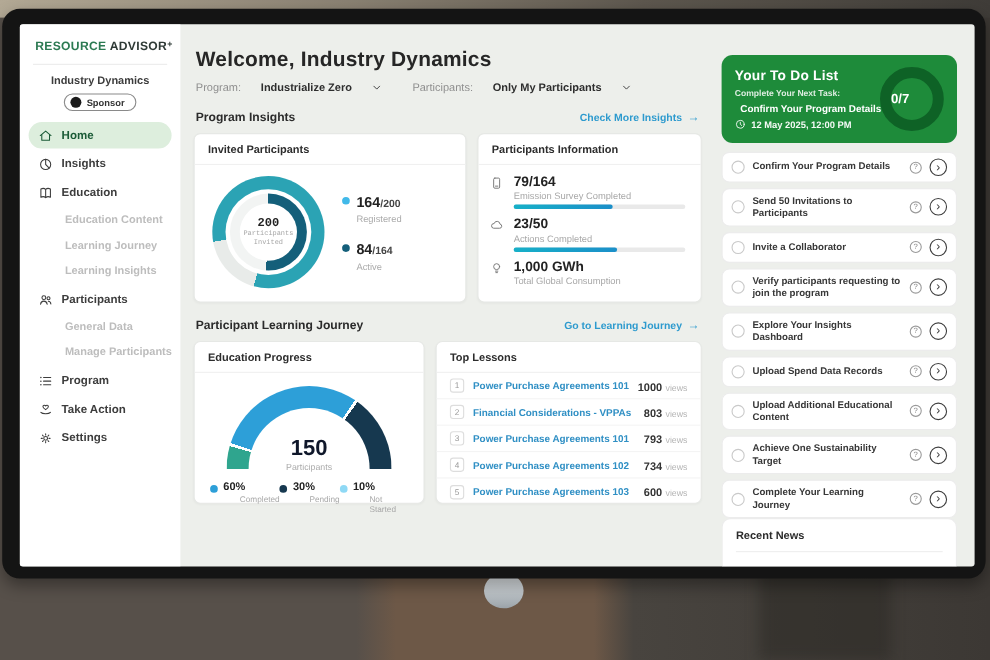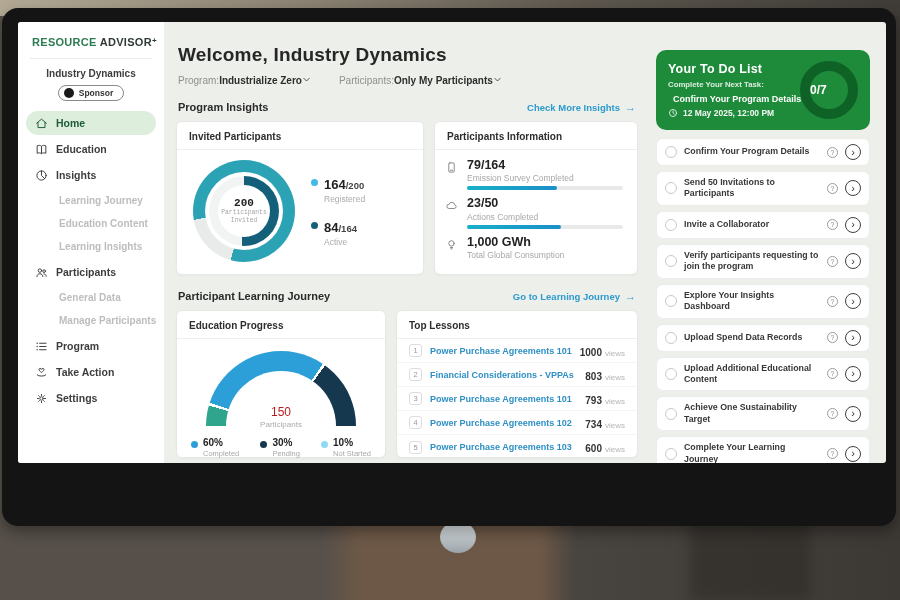"RESOURCE ADVISOR+" .screen { height: 441px -> 493px }
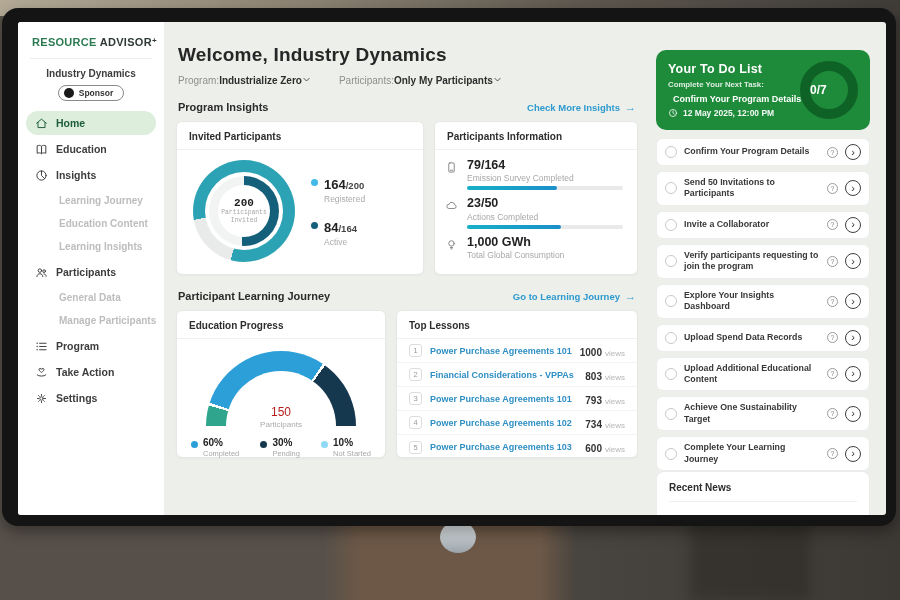"Program:" .fgroup { gap: 0 -> 18px }
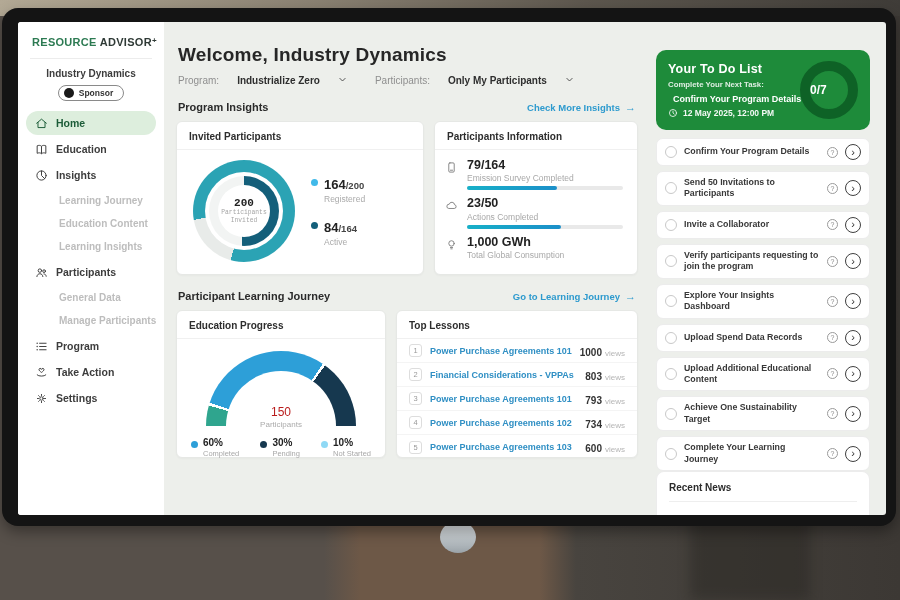"Education" div.nav-item { order: before "Insights" -> after "Insights" }
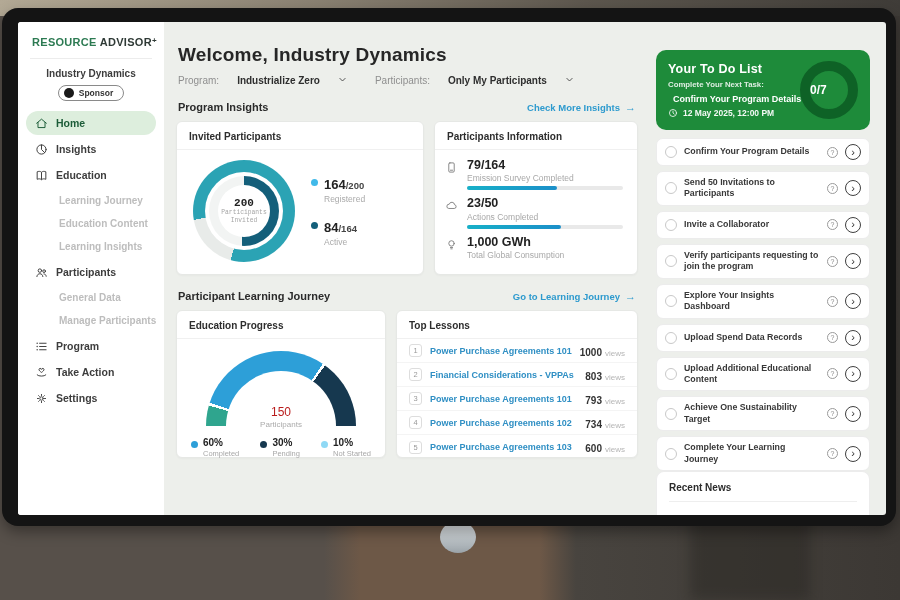"Learning Journey" div.nav-sub { order: before "Education Content" -> after "Education Content" }
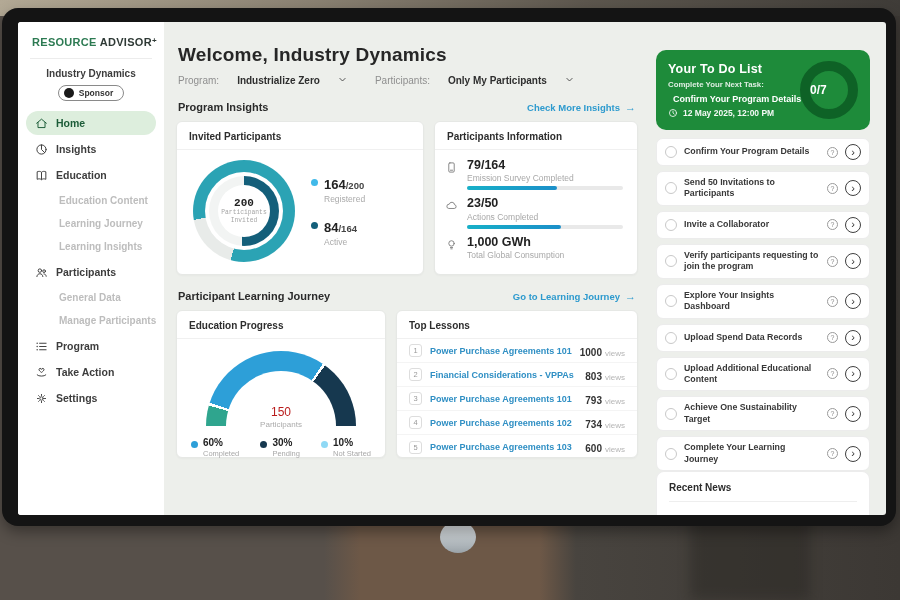"150" .g-val { color: #b91c1c -> #0f172a; font-size: 12px -> 20px; font-weight: 400 -> 700 }
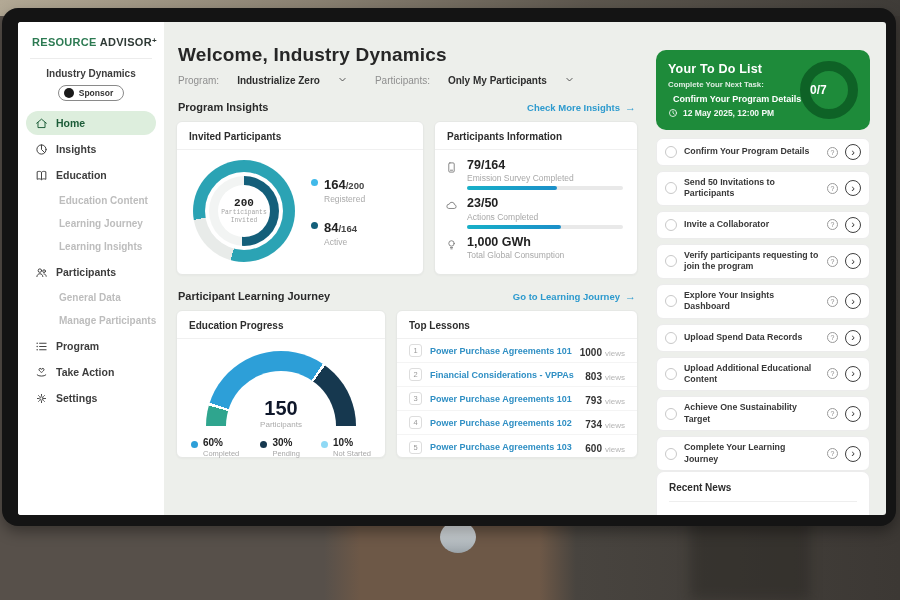"Completed" .gl-lb { margin-left: none -> 15px }
